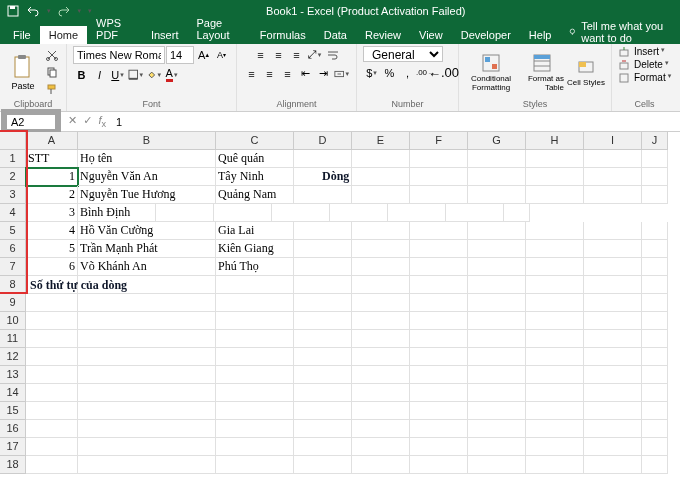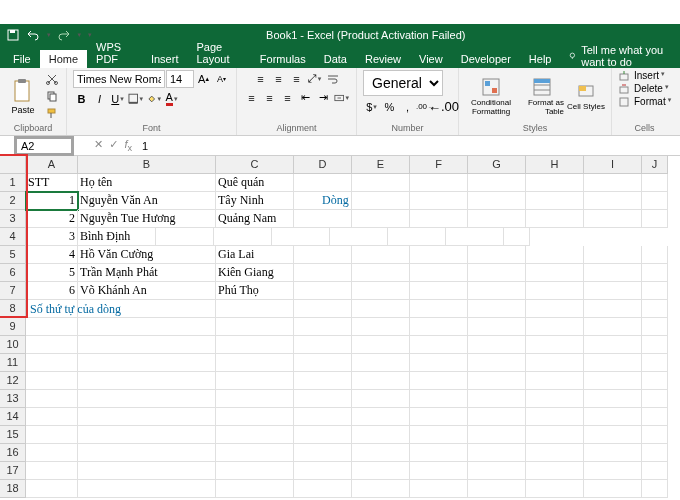"Book1 - Excel (Product Activation" .titlebar { margin-top: 24px -> none }
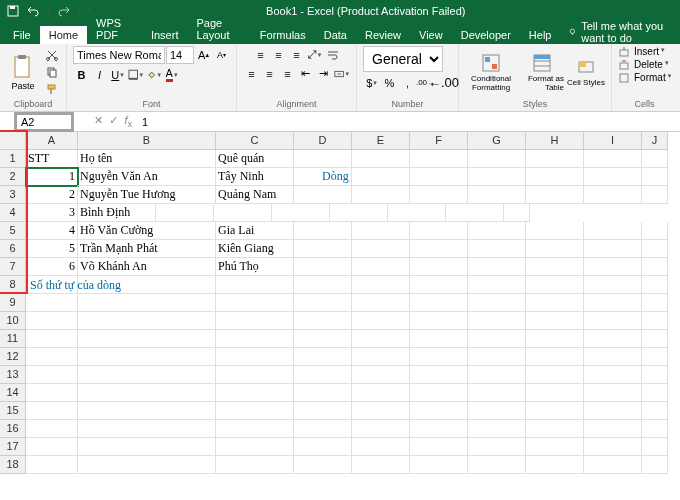"General" .num-select { font-size: 14px -> 12px; height: 26px -> 16px }
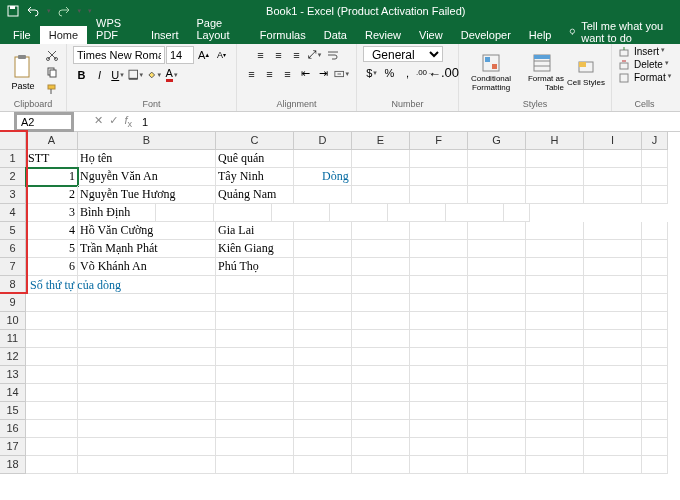"A2" .name-box { border: 3px solid #a3a3a3 -> 6px solid #a3a3a3; margin: 14px -> 1px }
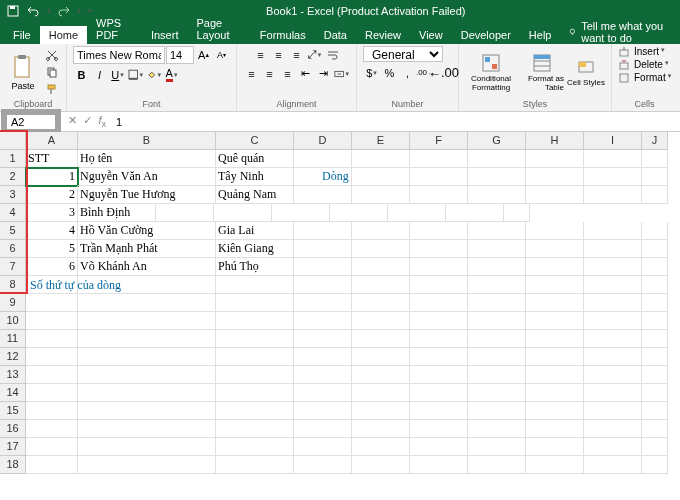"Dòng" .annot { color: #0369a1 -> #0f172a; font-weight: normal -> bold }
